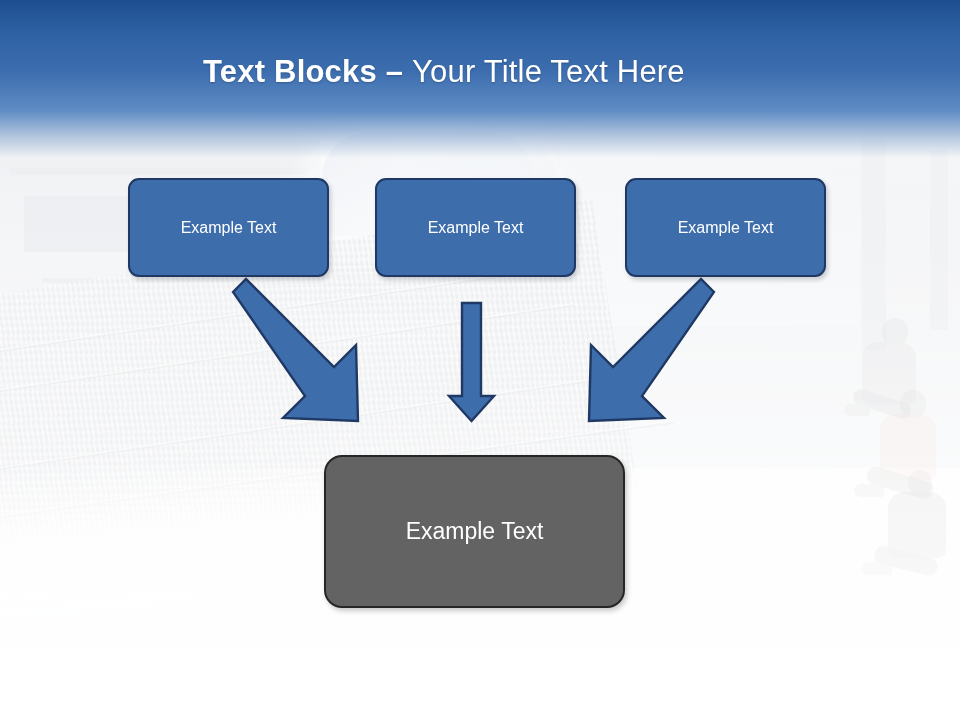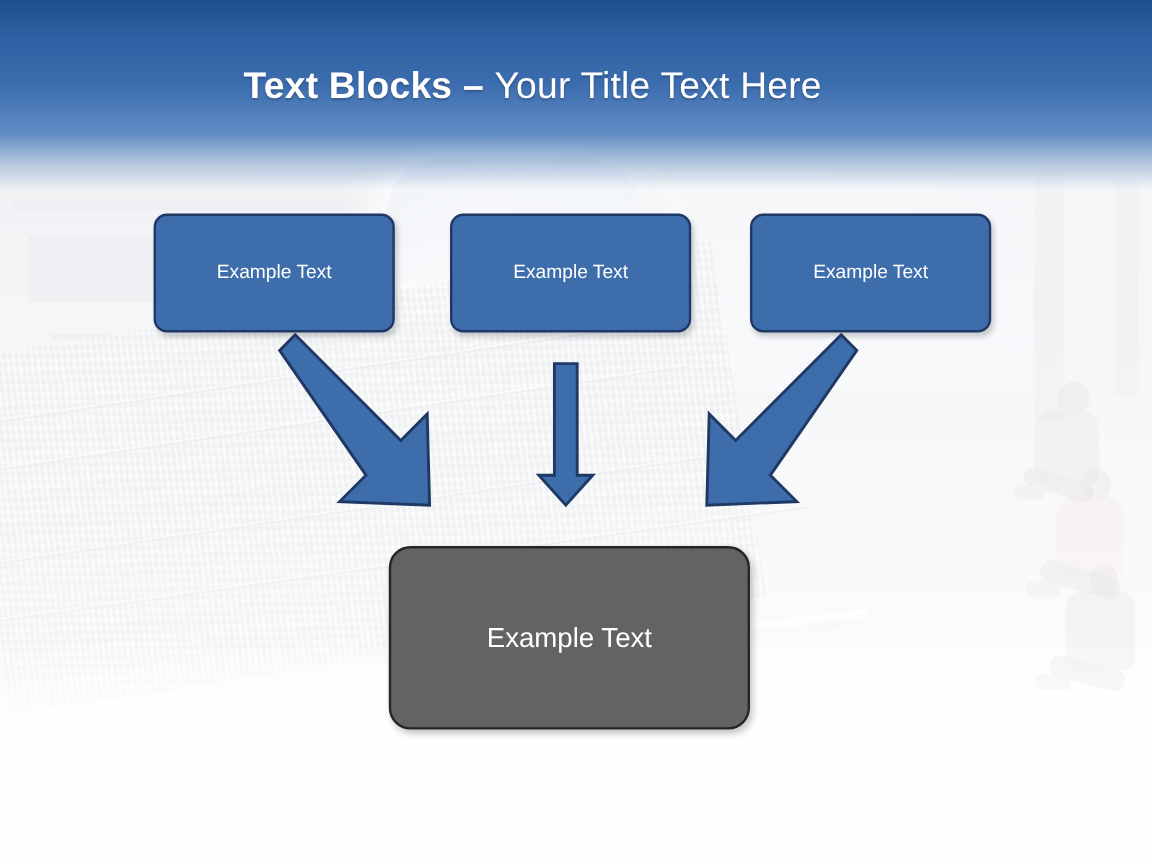"Text Blocks – Your Title" #slide { background: #701a75 -> #1d4ed8; height: 720px -> 648px }
